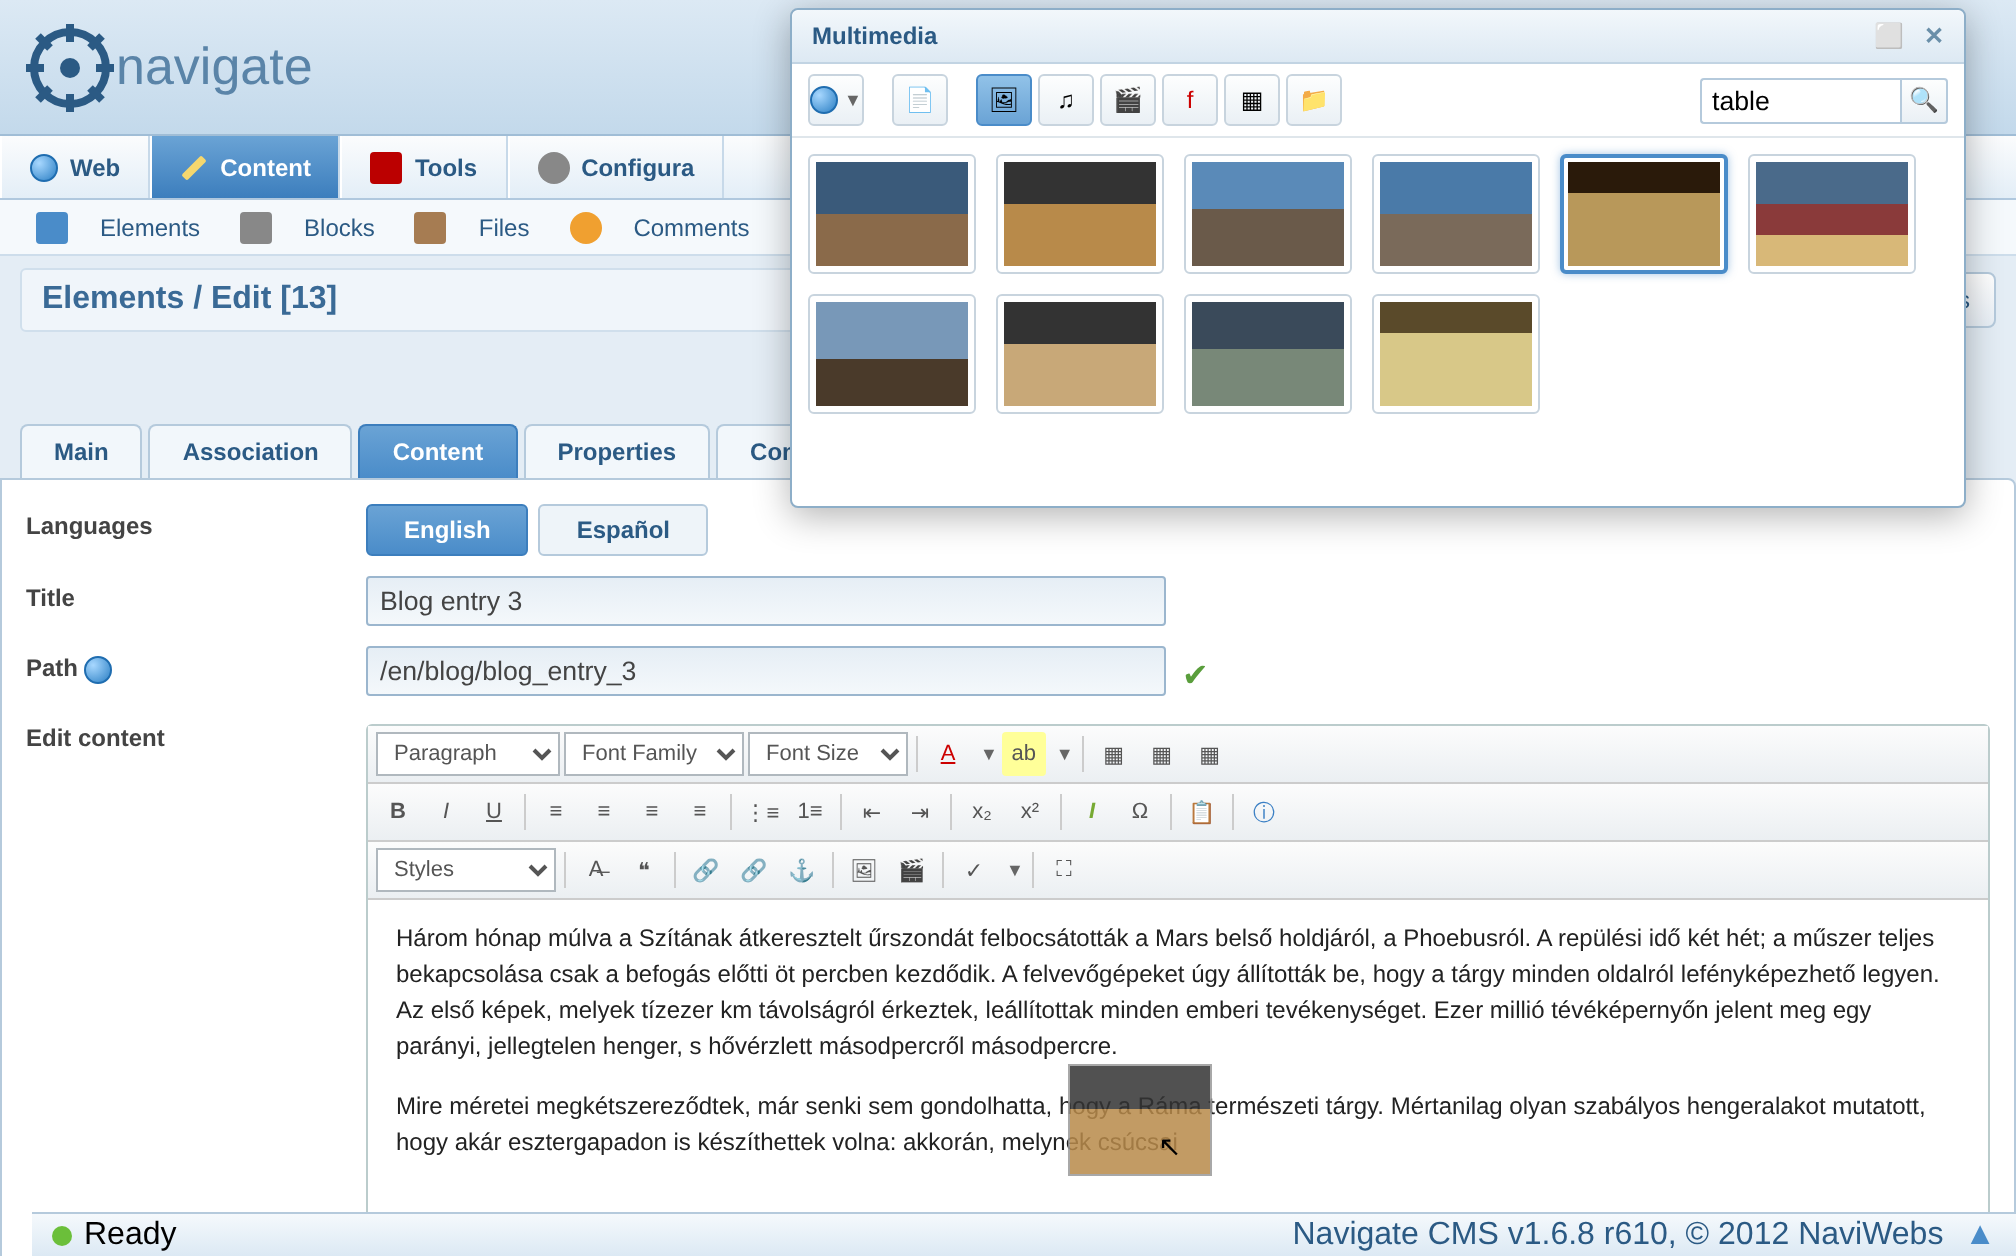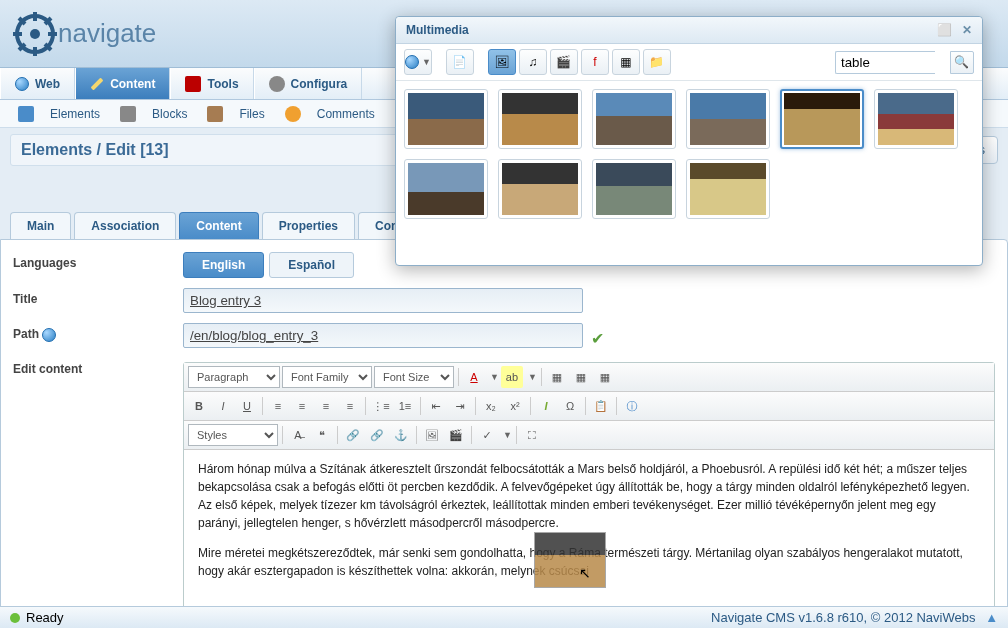"Multimedia" .dialog { top: 16px -> 4px }
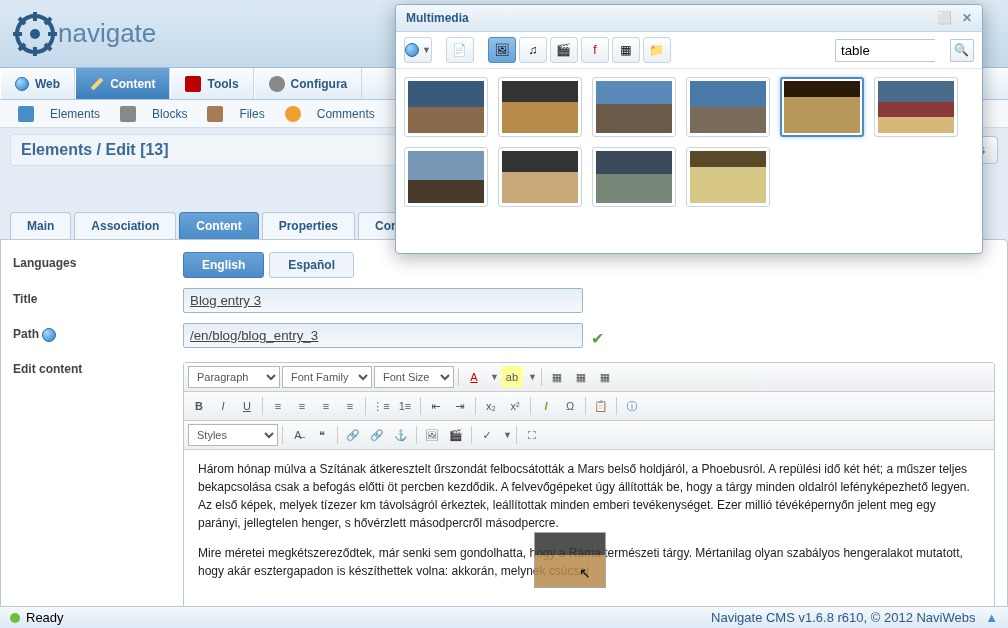"table" .dlg-search { gap: 15px -> none }
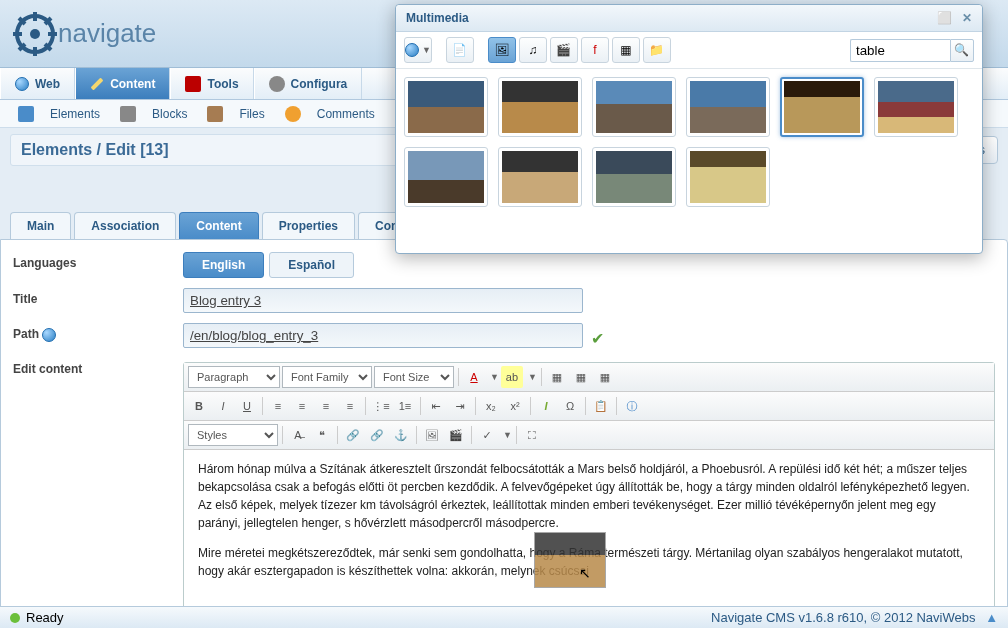"Blog entry 3" .text-input { text-decoration: underline -> none }
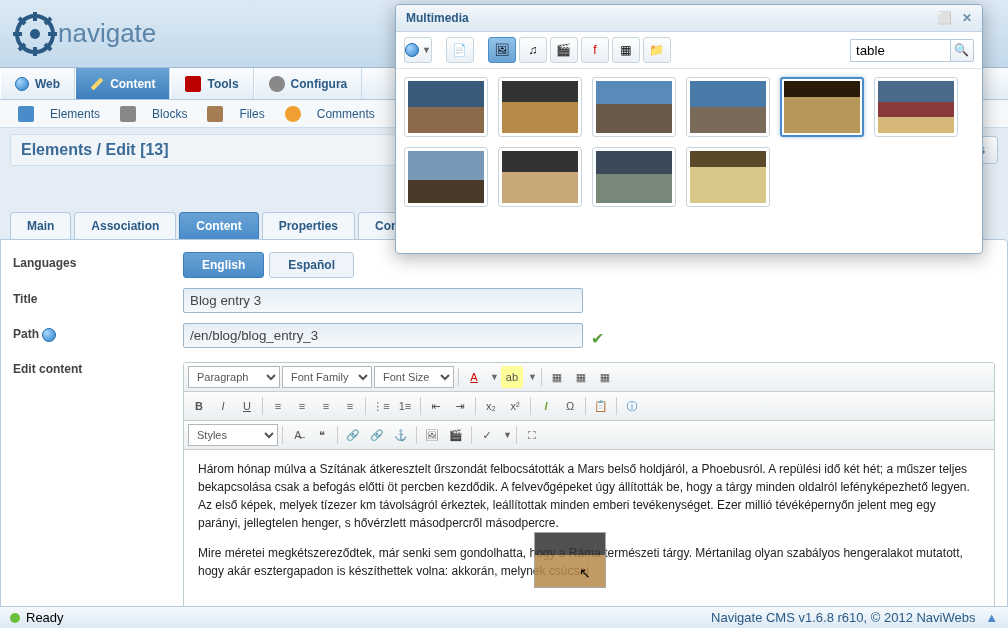"Ready" .footer { font-size: 13px -> 16px; left: 0 -> 16px }
